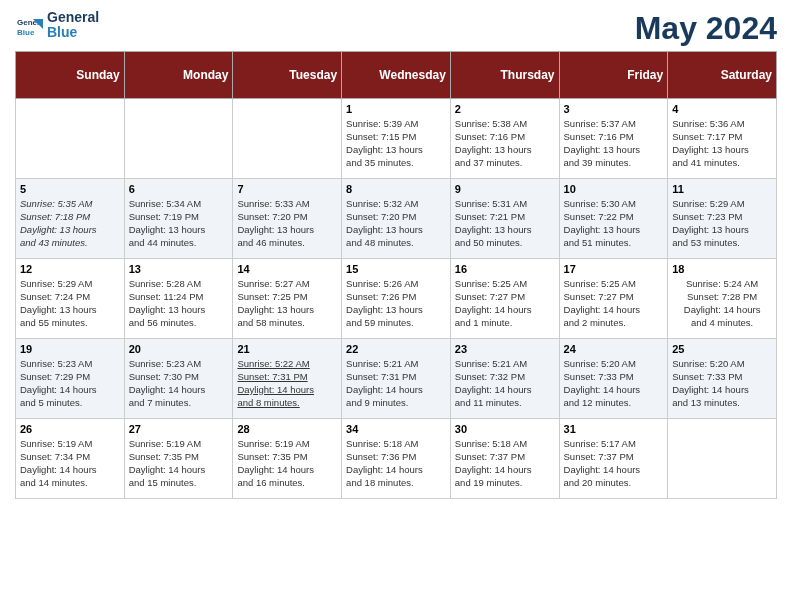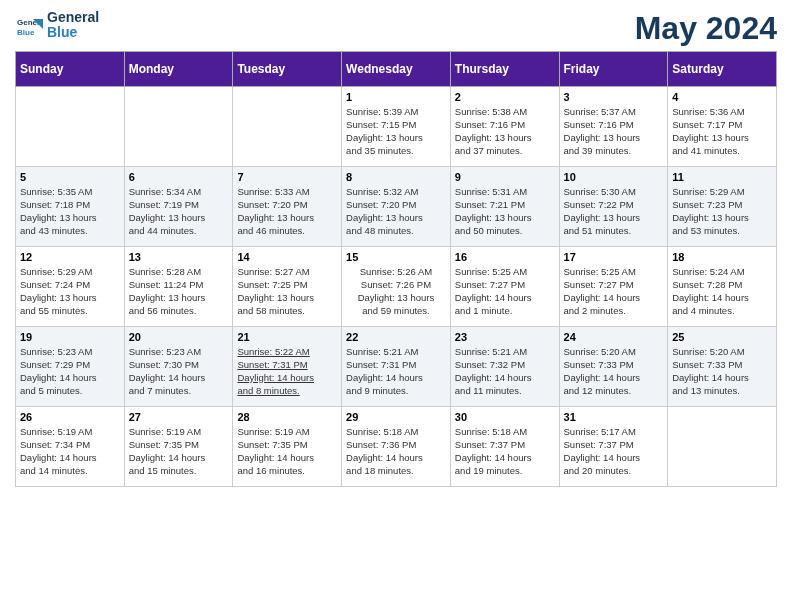"Sunday" thead tr th { background: #4c1d95 -> #7f1d1d; padding: 10px 4px -> 16px 4px; text-align: left -> right }
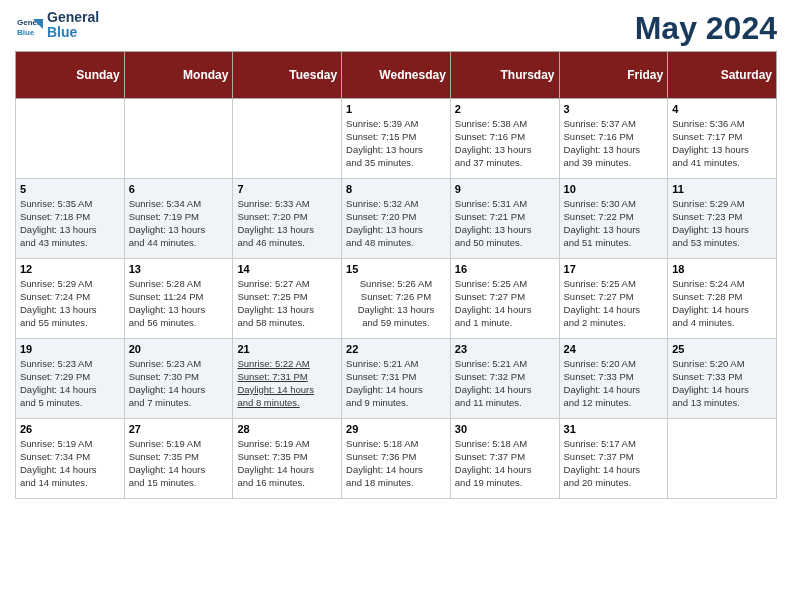"Sunrise: 5:35 AM" div.day-info { font-style: none -> italic }
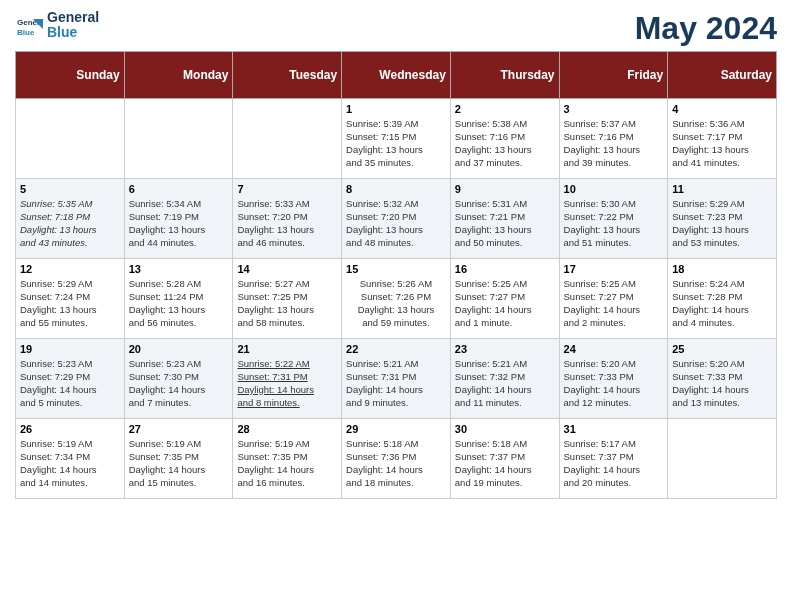"Sunrise: 5:26 AM" div.day-info { text-align: center -> none }
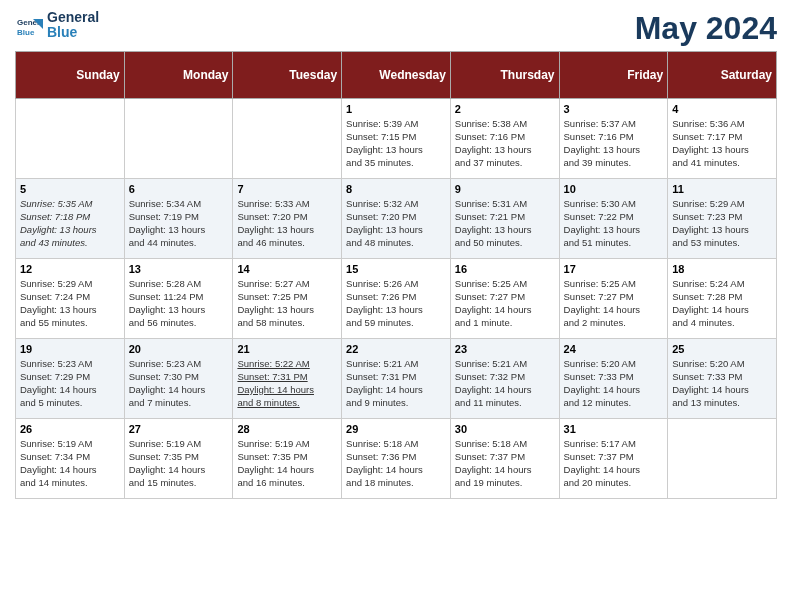"Sunrise: 5:24 AM" div.day-info { text-align: none -> center }
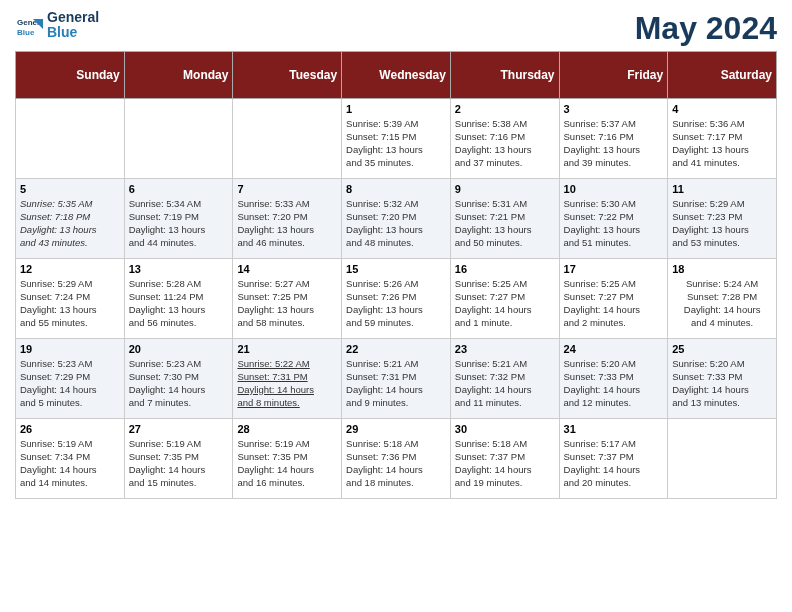"29" div.day-num { text: 29 -> 34 }
